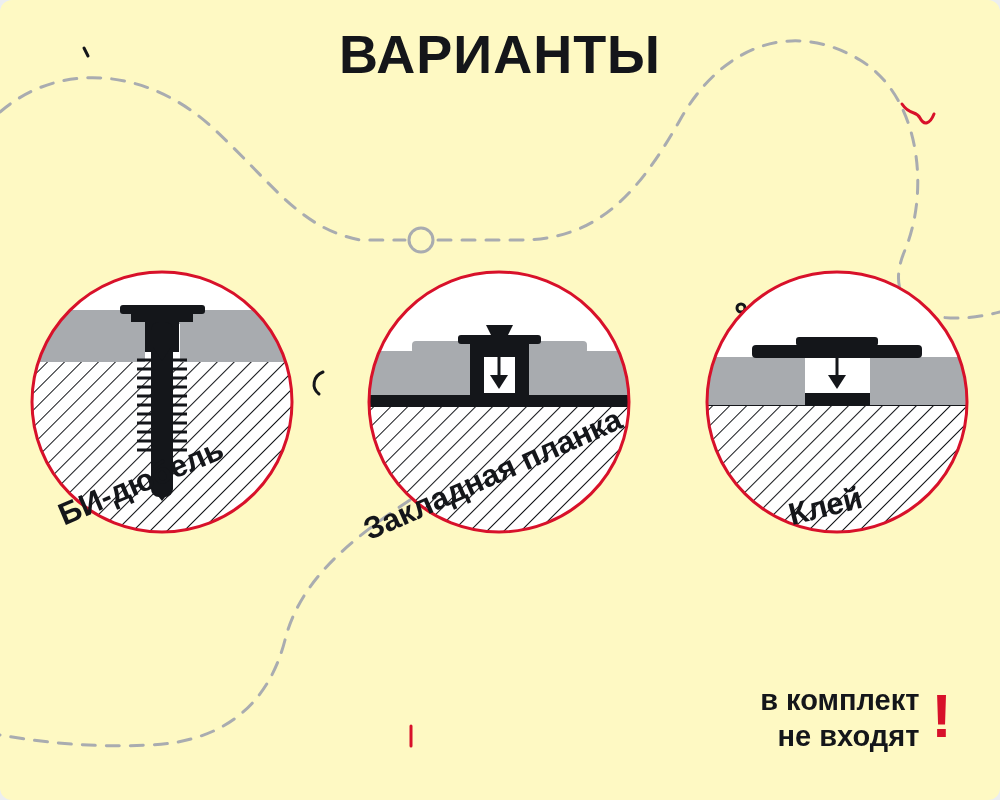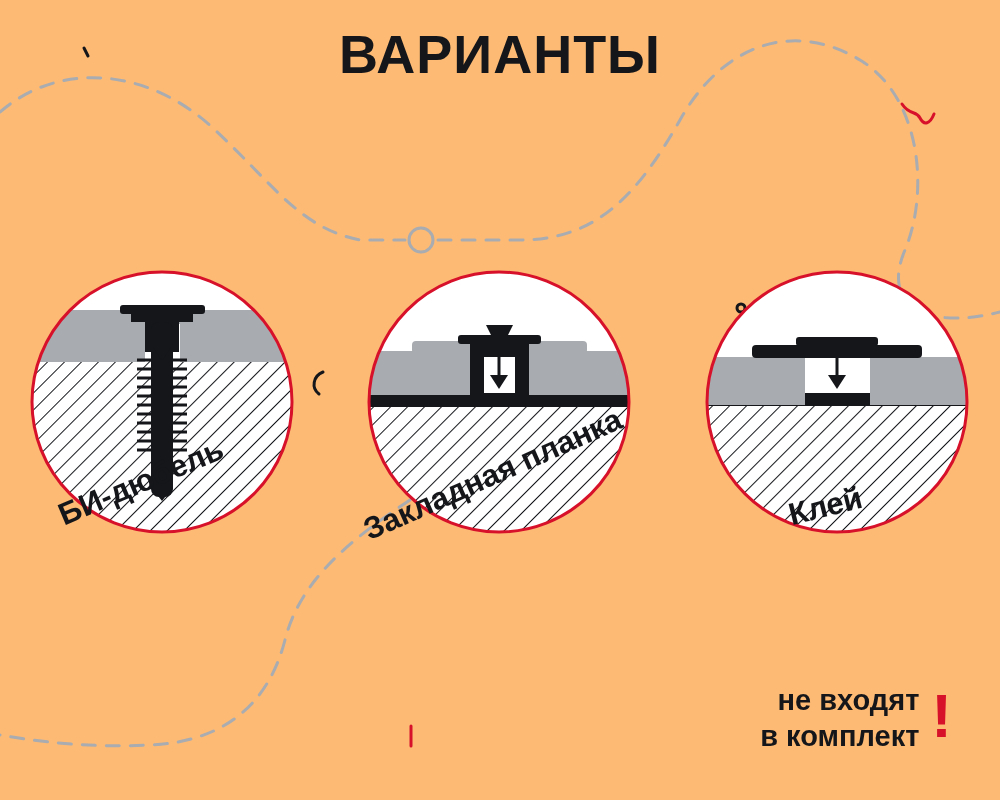"ВАРИАНТЫ" #stage { background: #fdba74 -> #fef9c3; border-radius: none -> 12px }
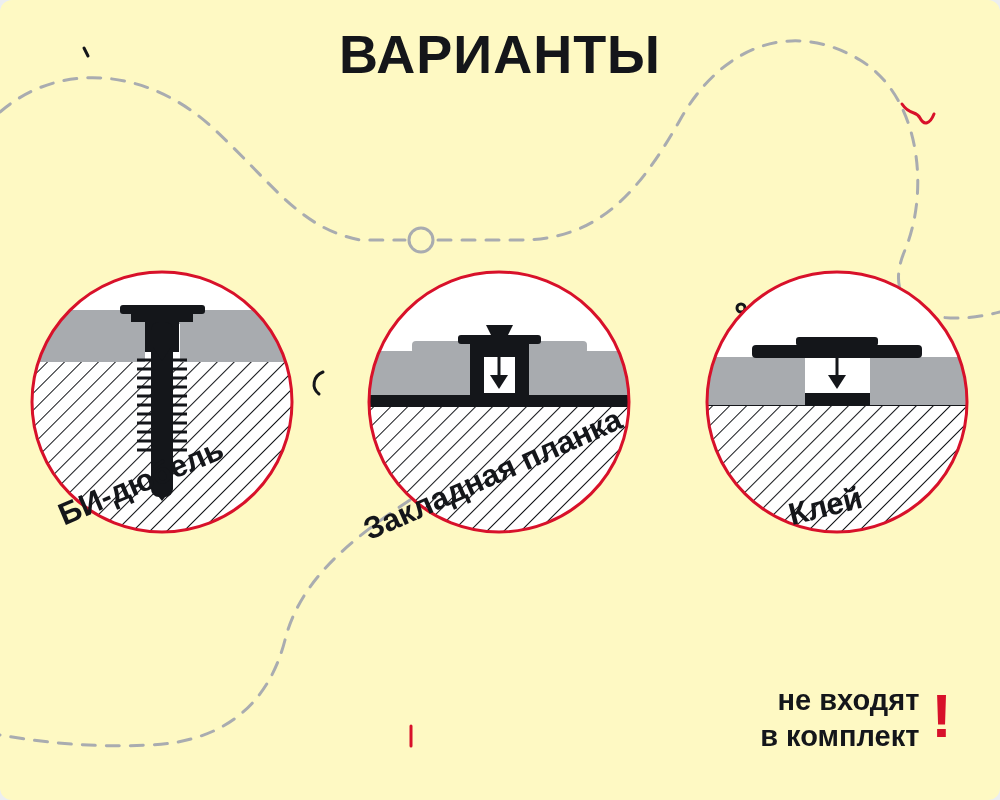"не входят" div { order: before "в комплект" -> after "в комплект" }
